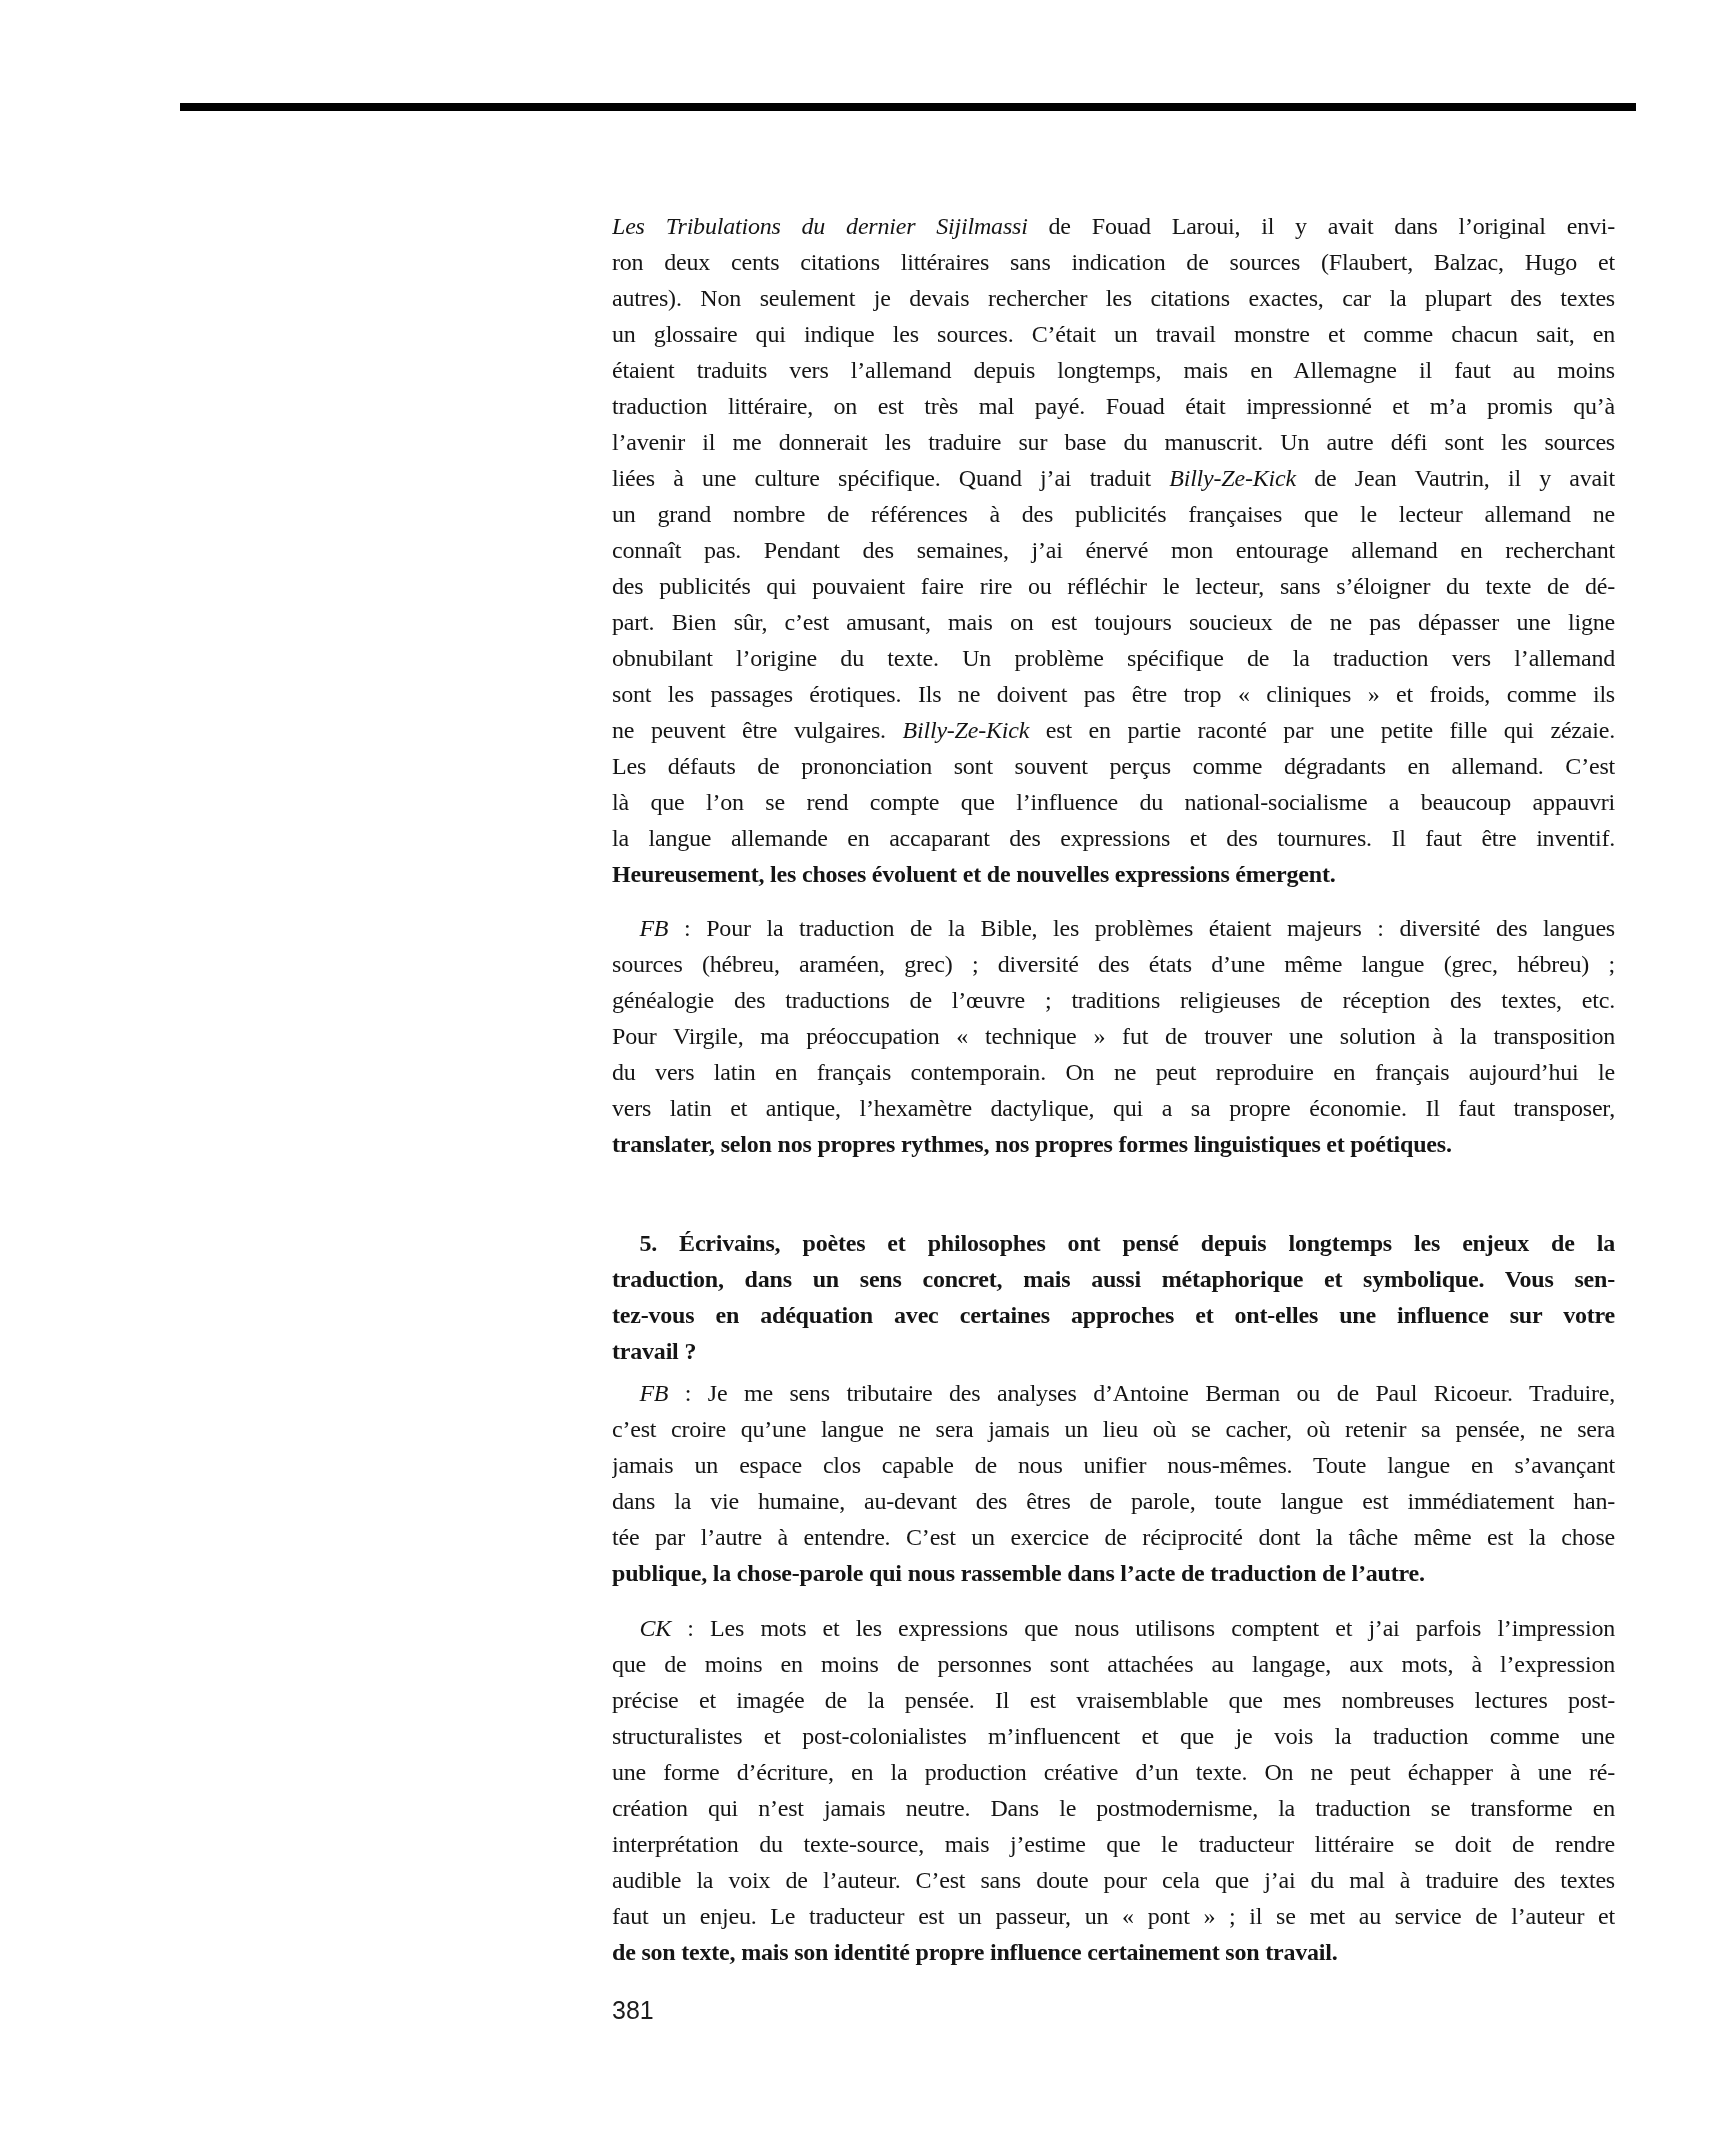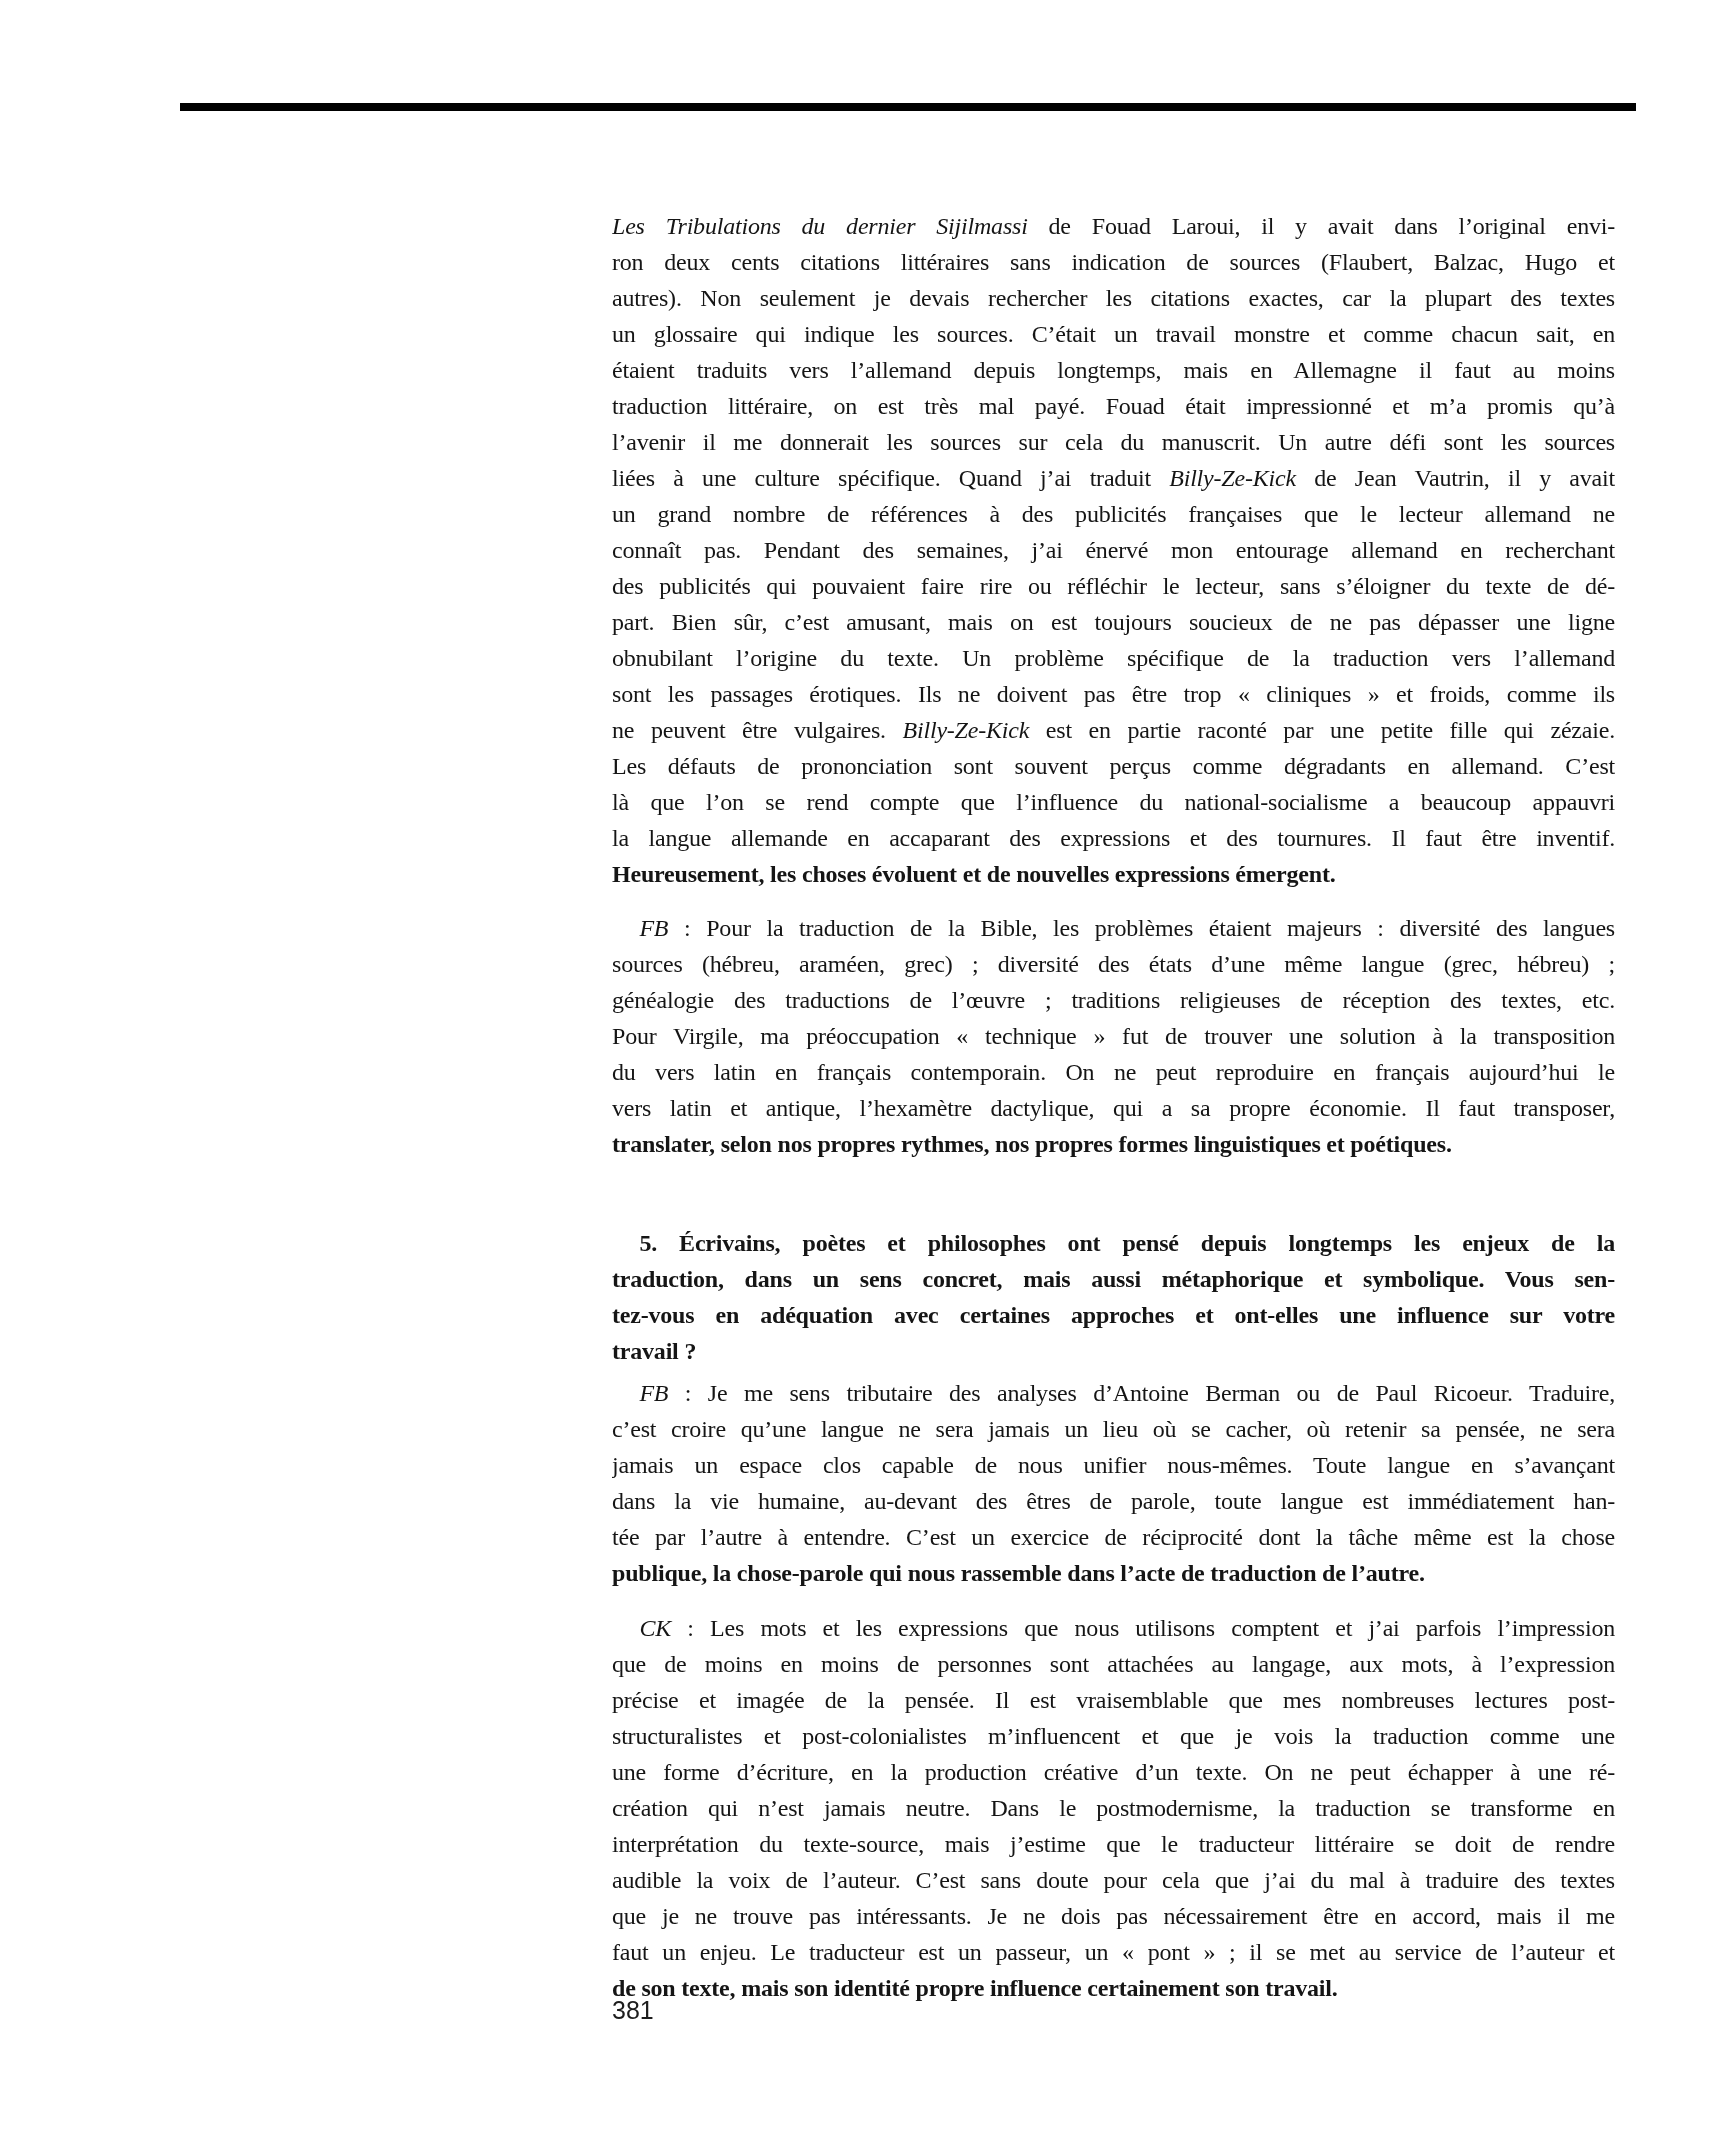"l’avenir il me donnerait les" span { text: sources sur cela -> traduire sur base }
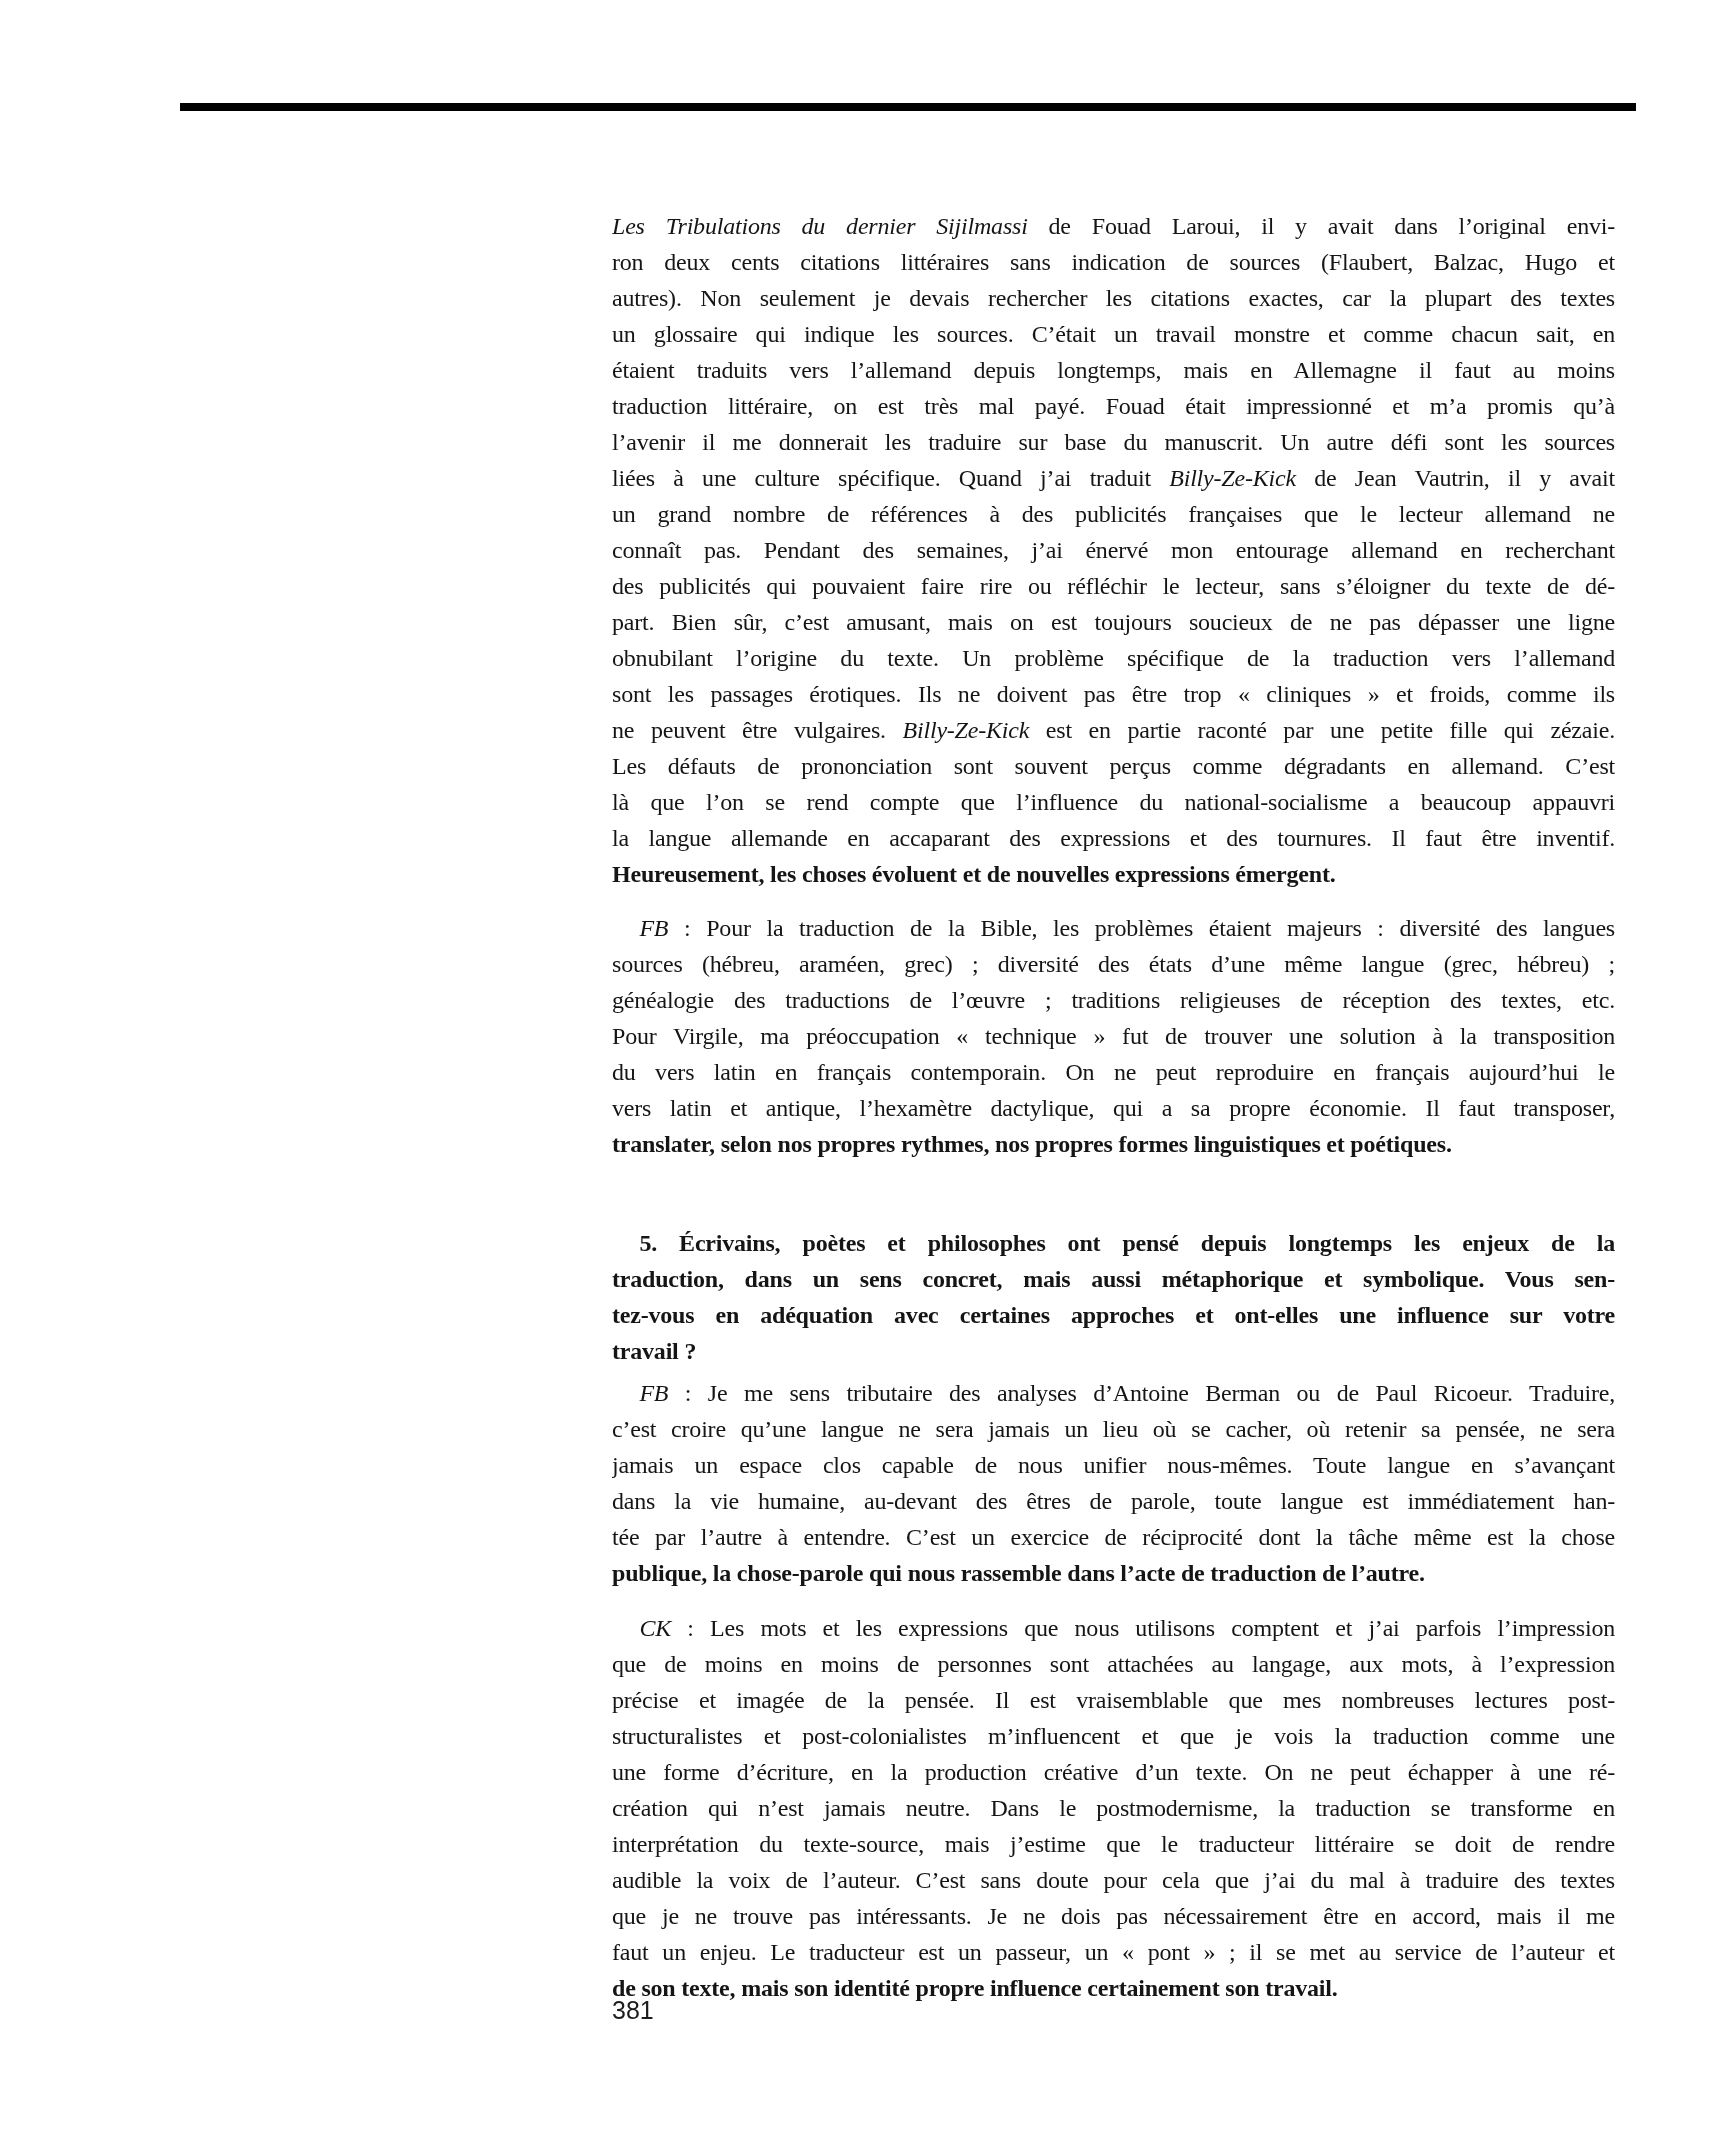"que je ne trouve pas" div.line { html: <div><span>que je ne trouve pas intéressants. Je ne dois pas nécessairement être en accord, mais il me</span></div> -> none }
